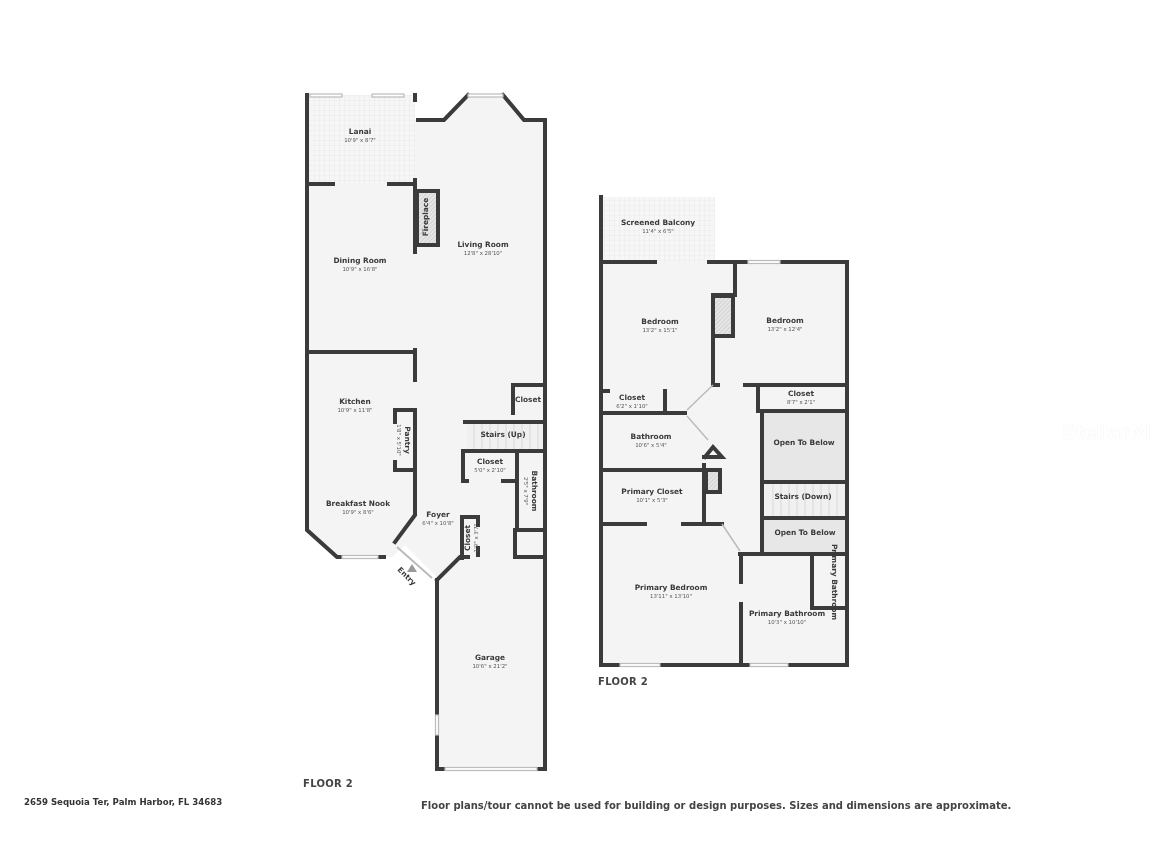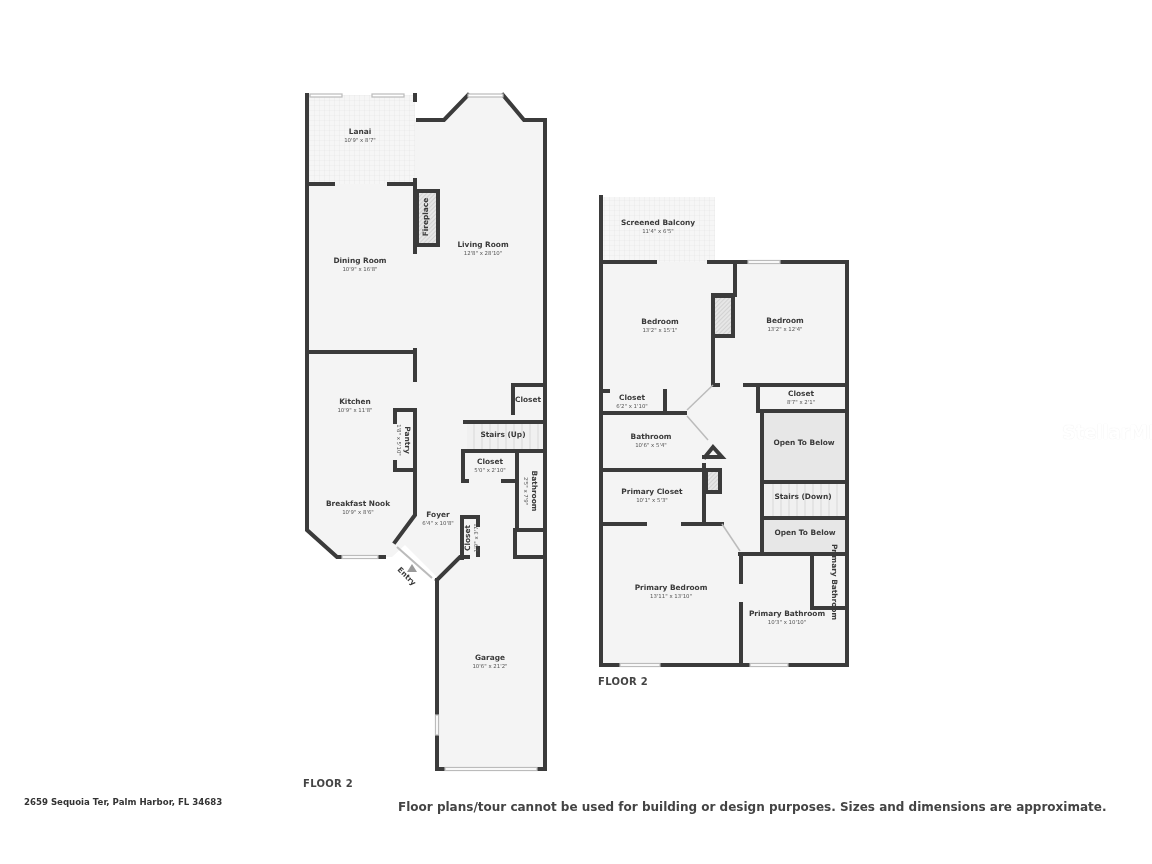"Floor plans/tour cannot be used" .disclaimer { font-size: 12px -> 10px; left: 398px -> 421px }
